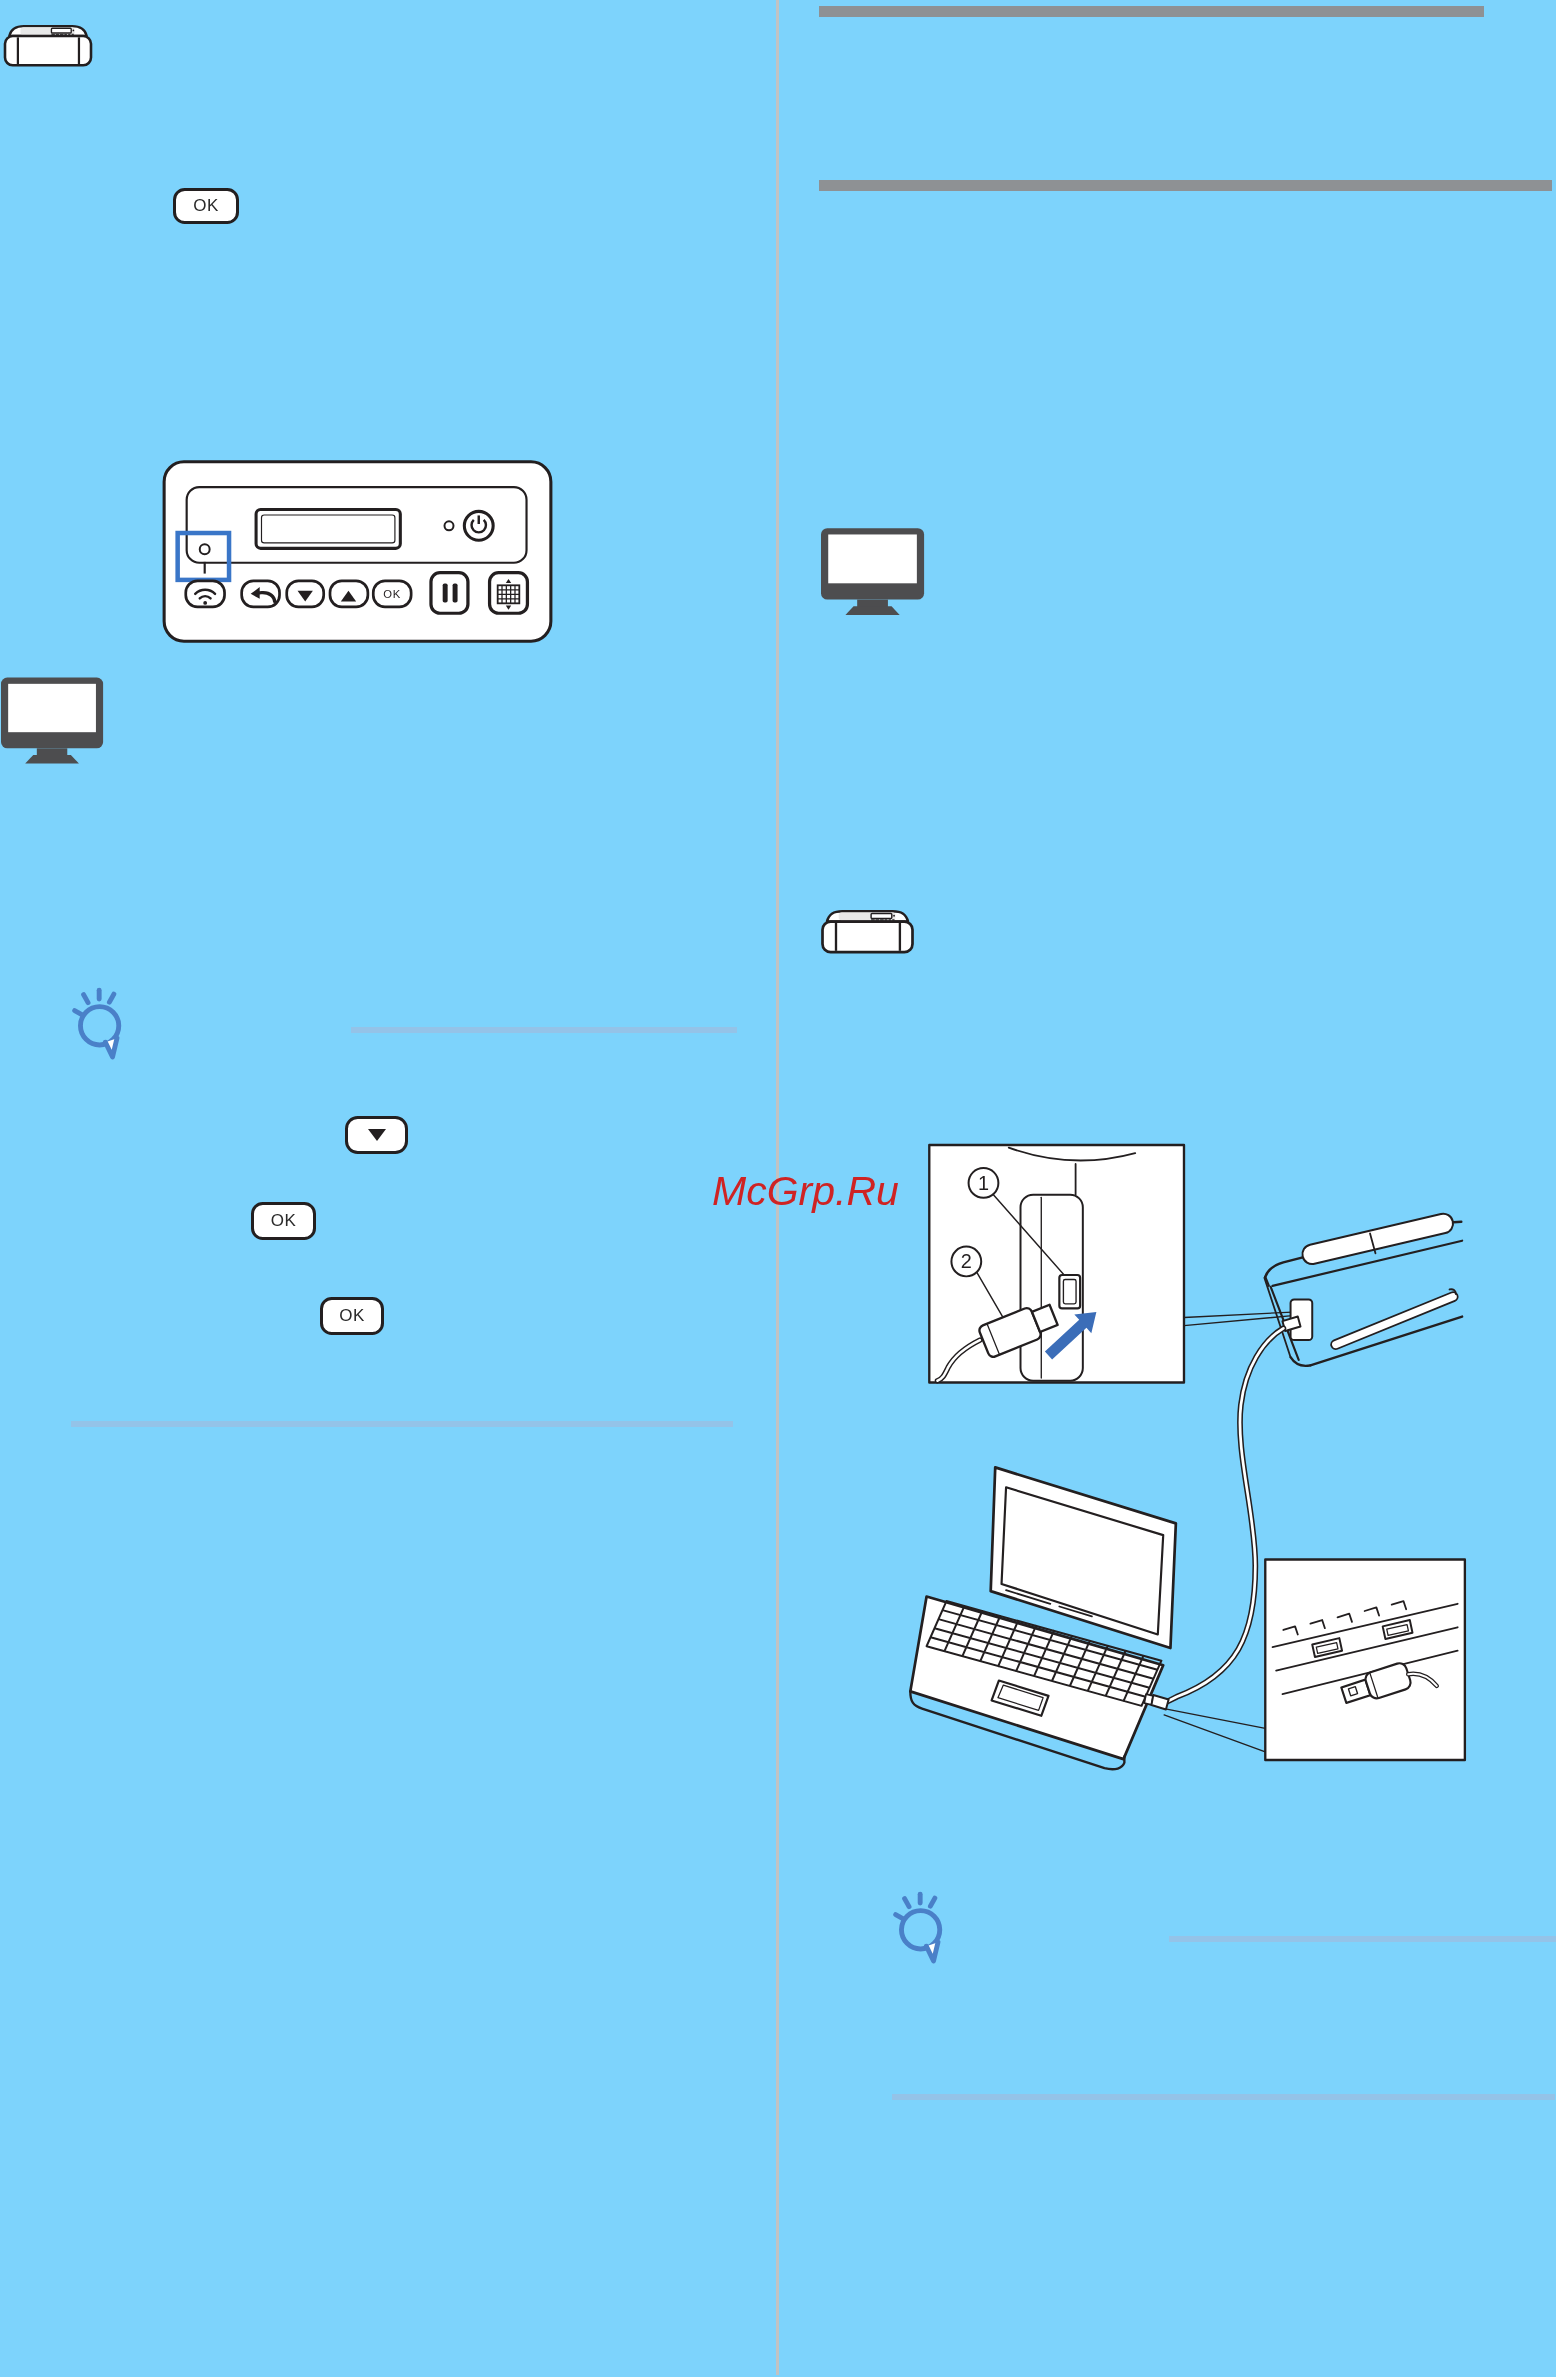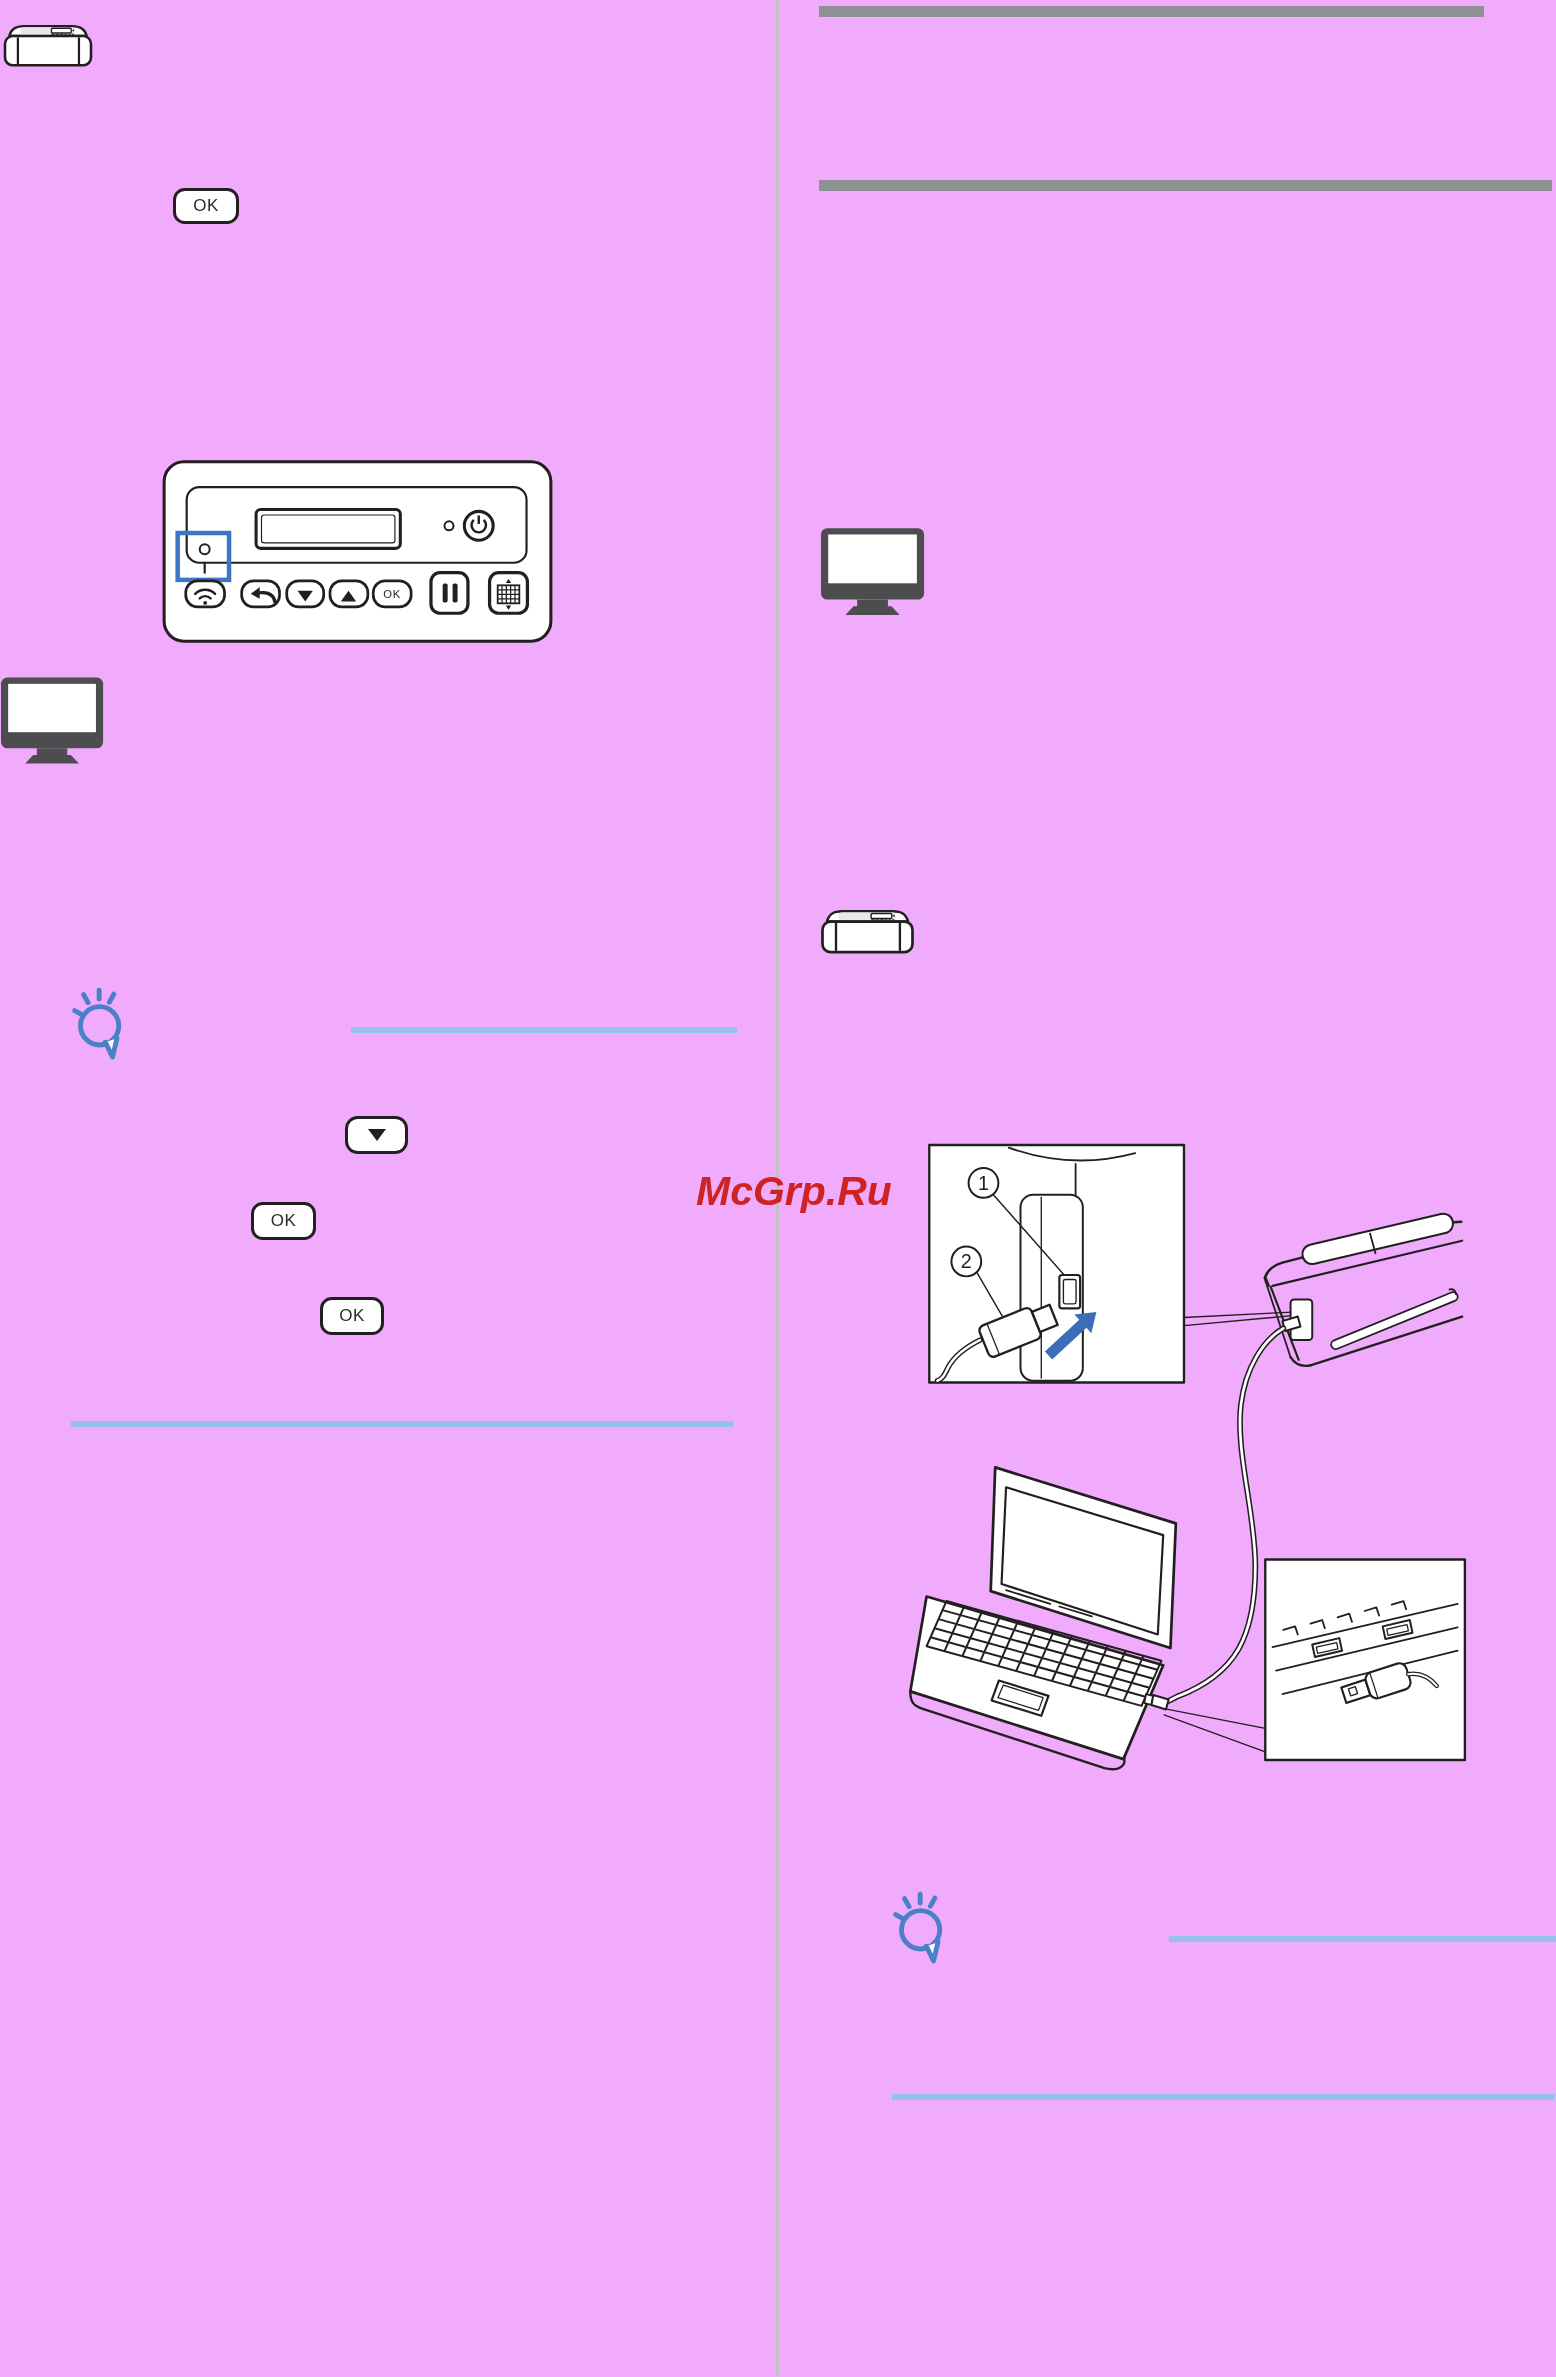"OK" .page { background: #f0abfc -> #7dd3fc }
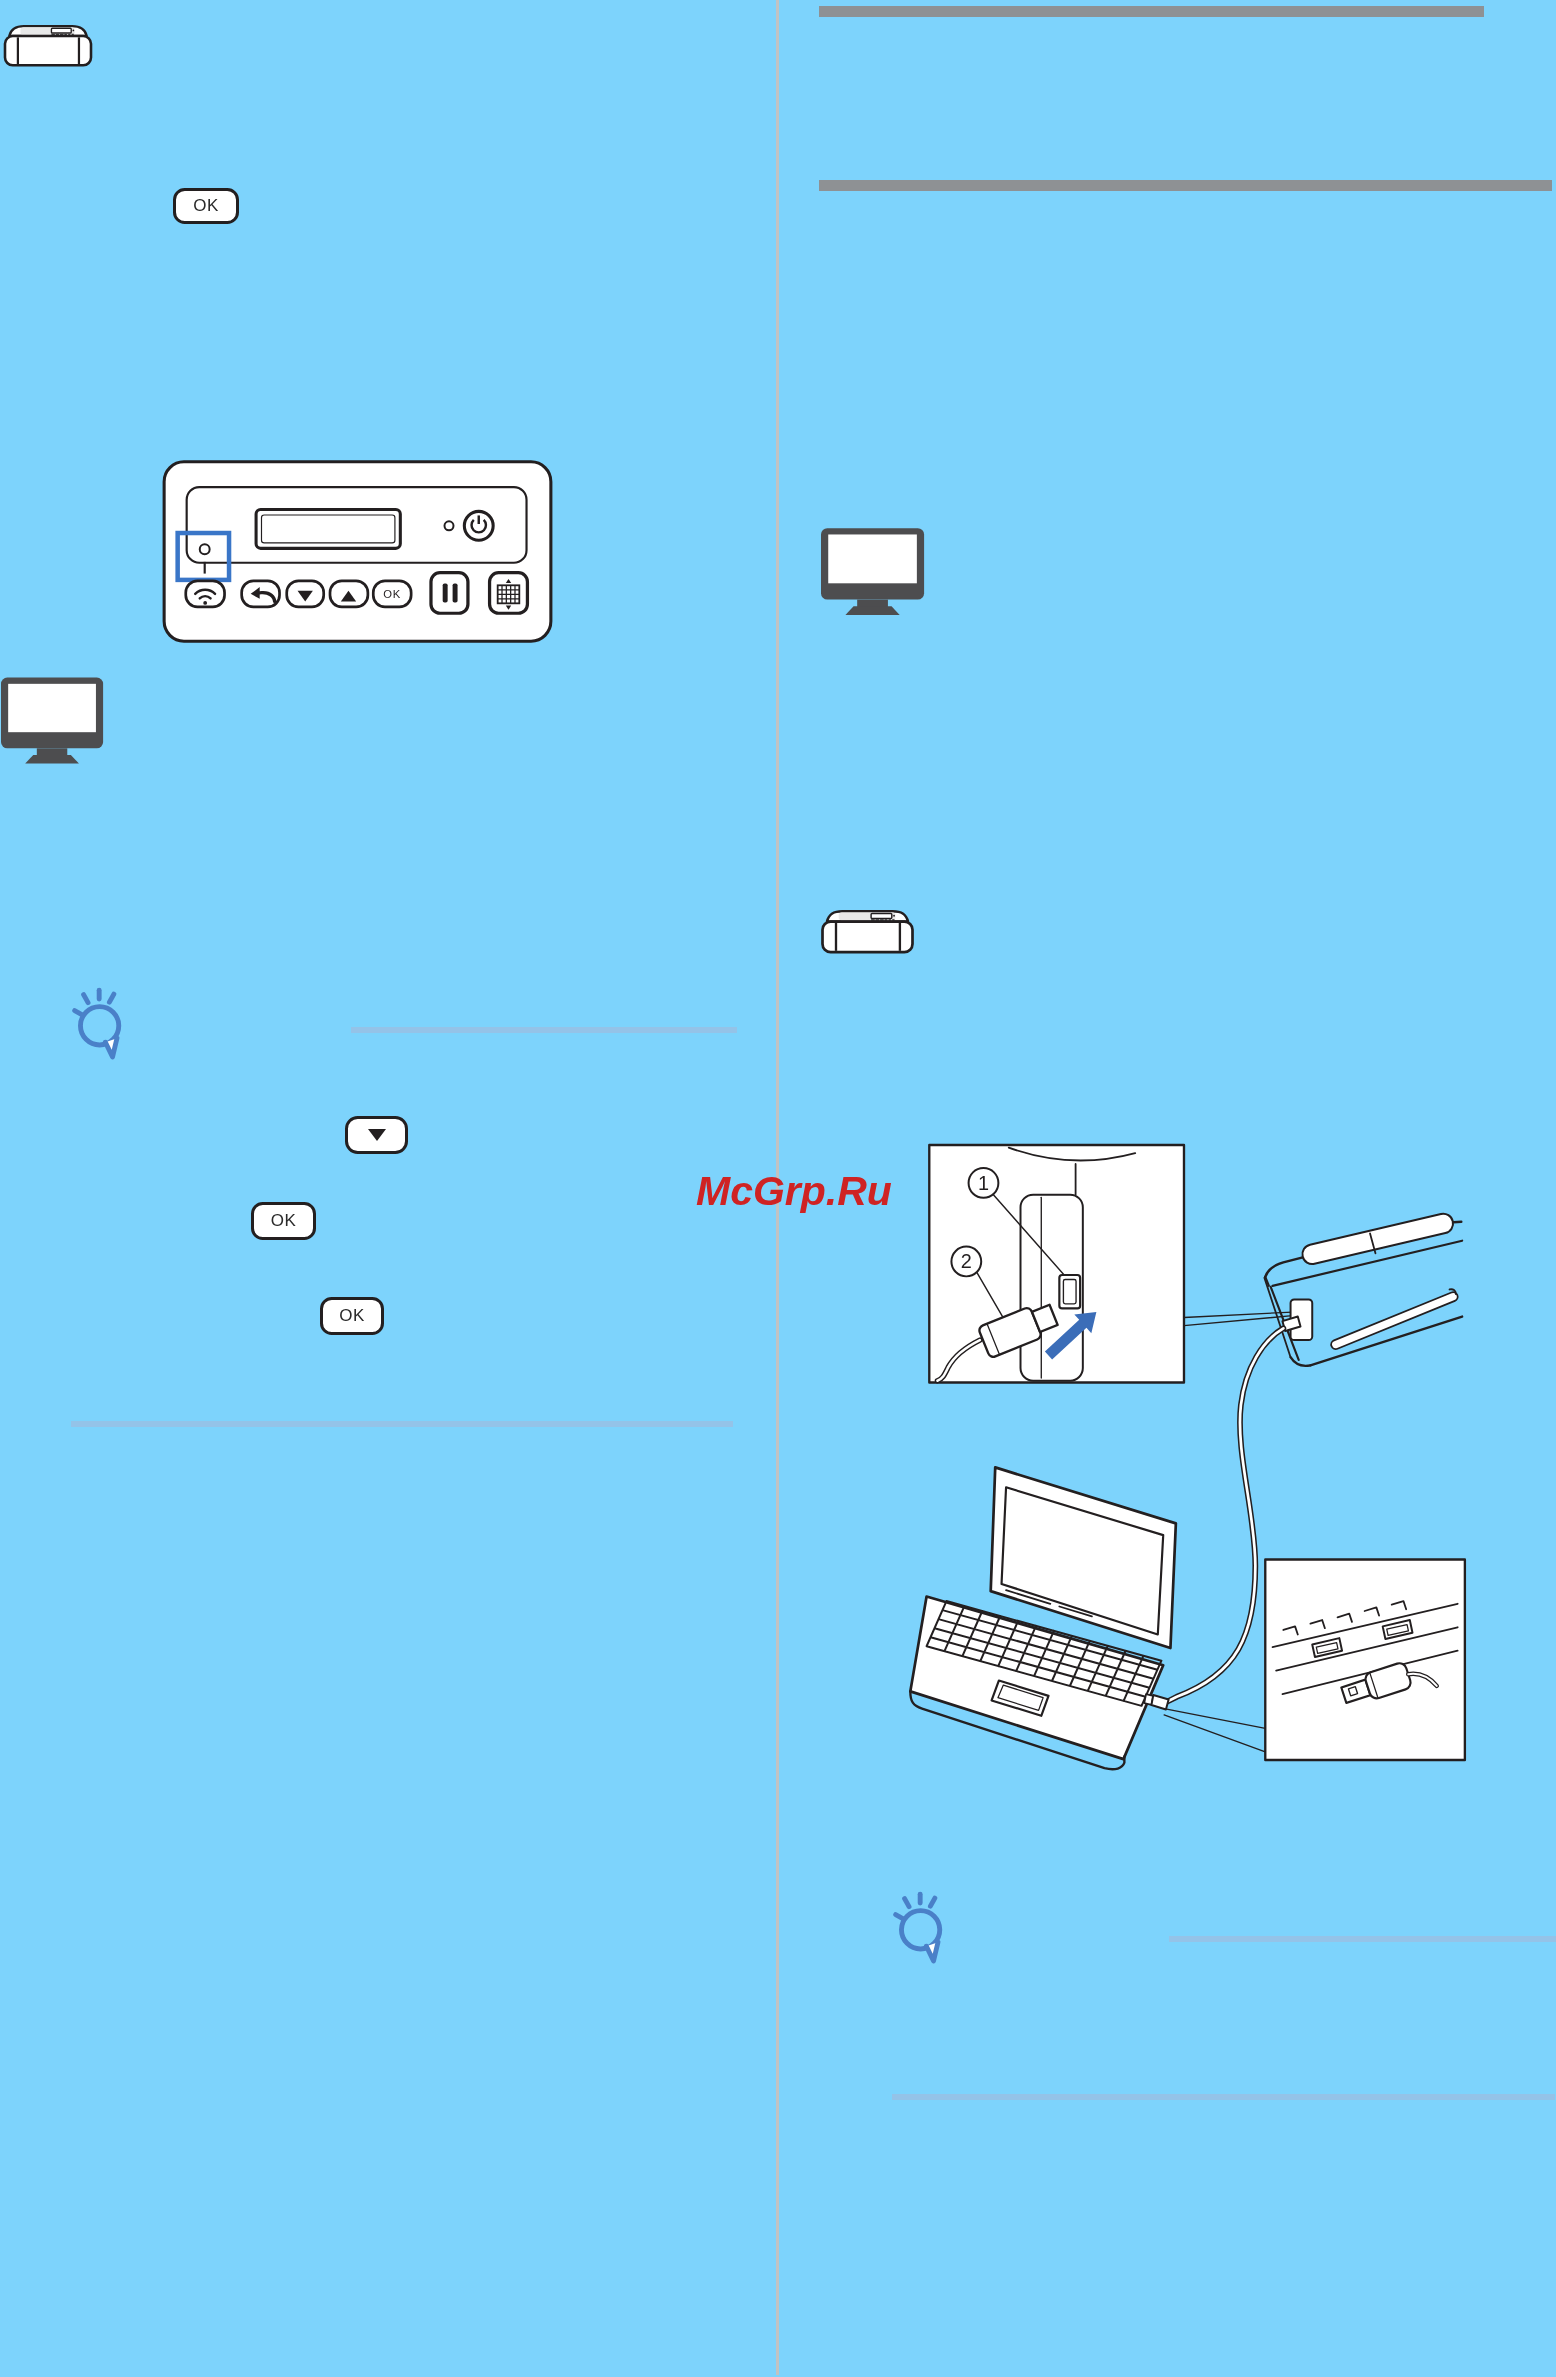"McGrp.Ru" .watermark { font-weight: 700 -> 400; margin-left: none -> 16px }
